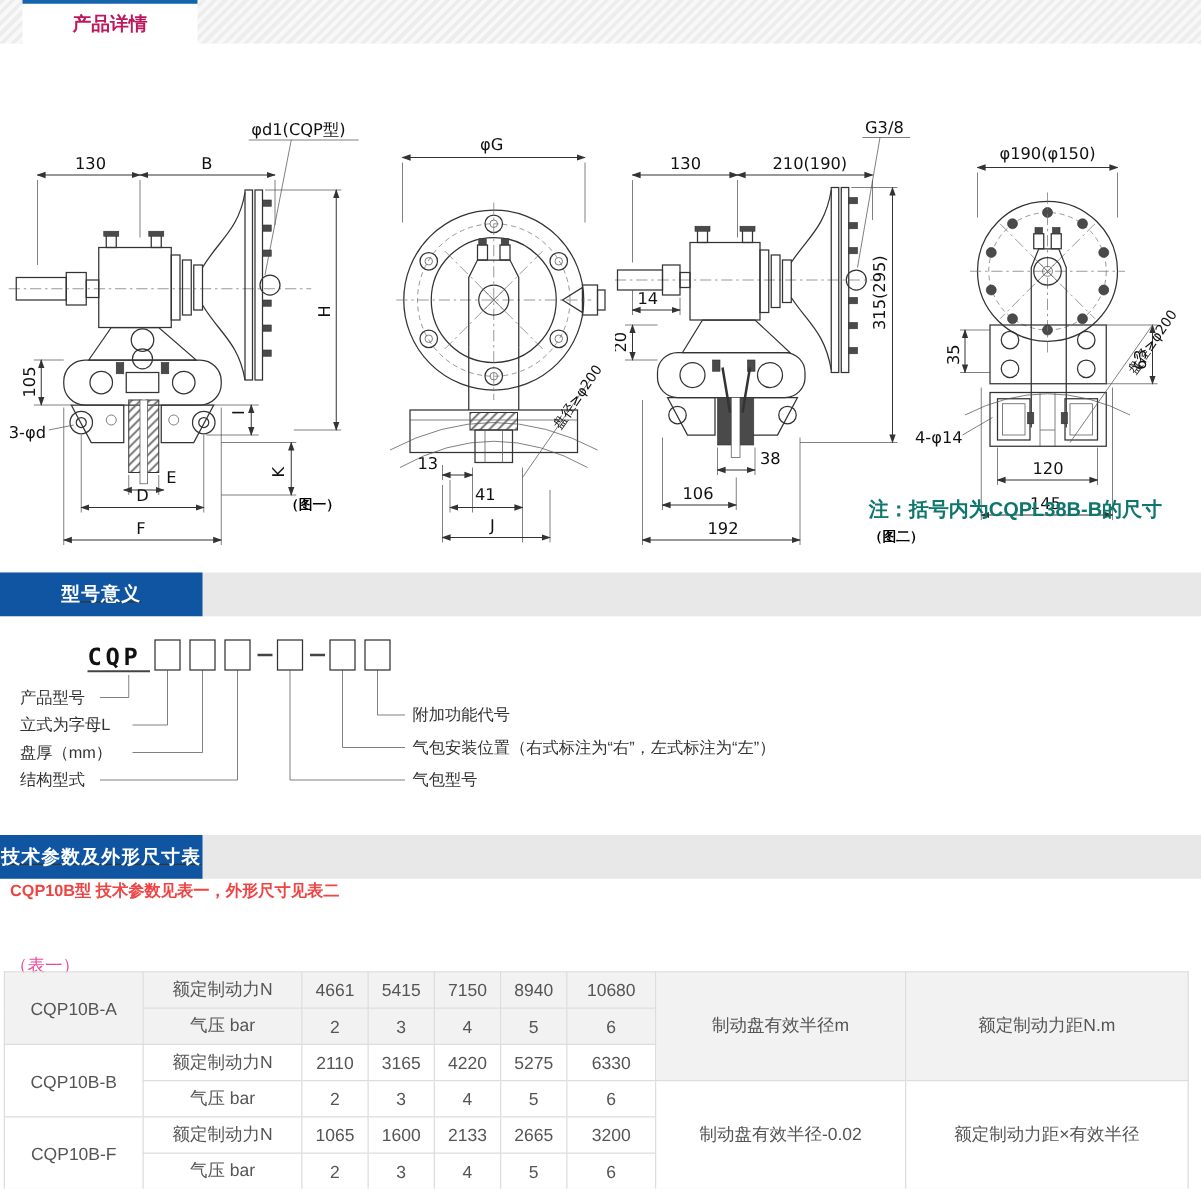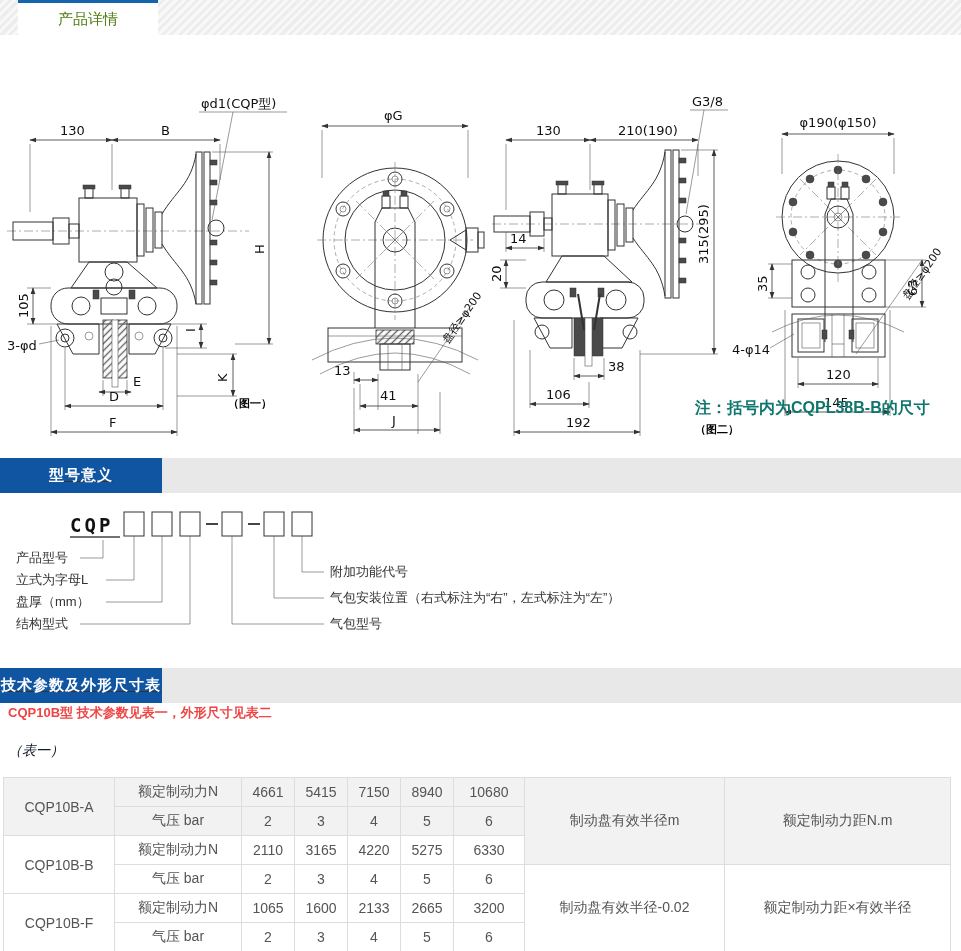"产品详情" .toptab { color: #4d7c0f -> #be185d; font-weight: normal -> bold }
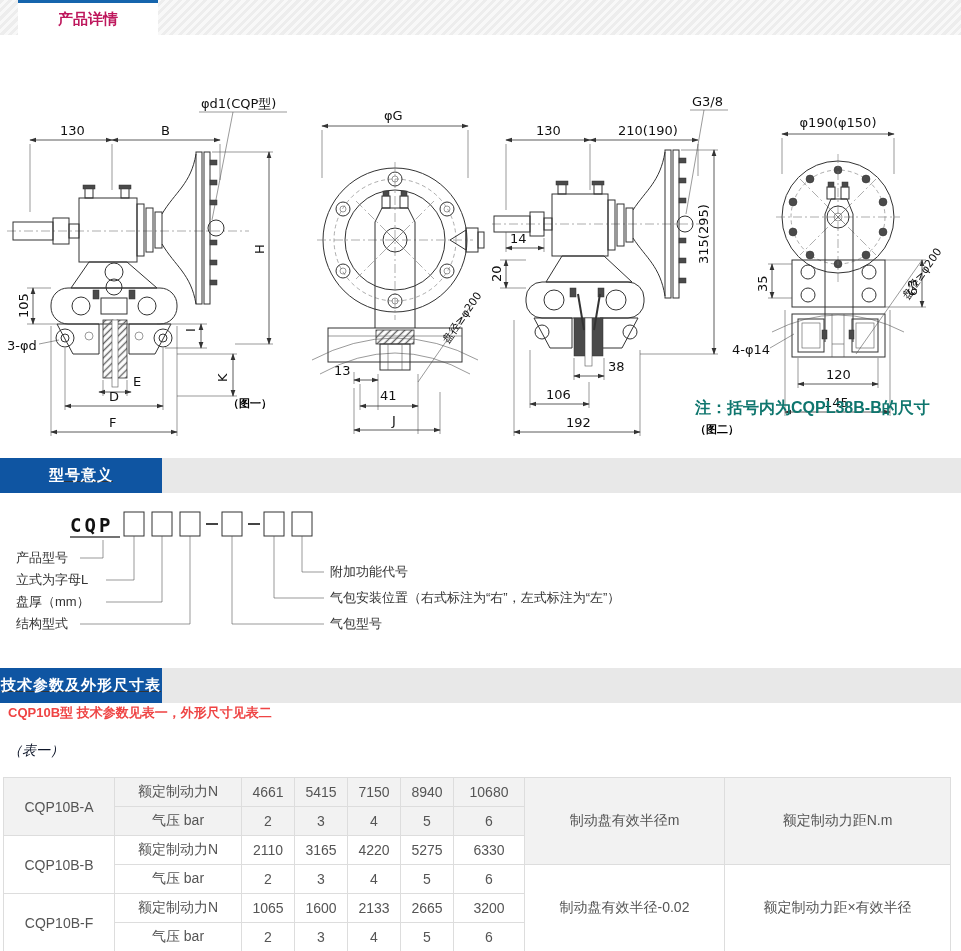"（表一）" .tlabel { color: #0f172a -> #ec4899; font-style: italic -> none; top: 742px -> 764px }
